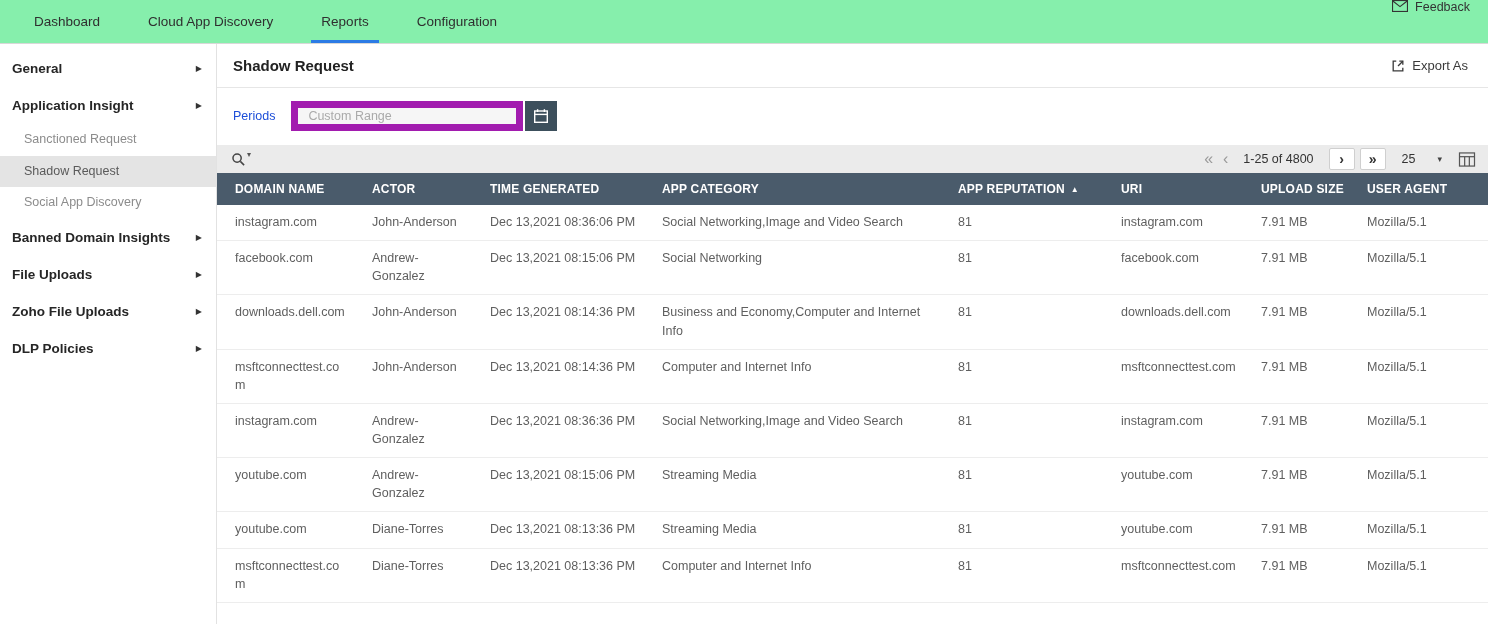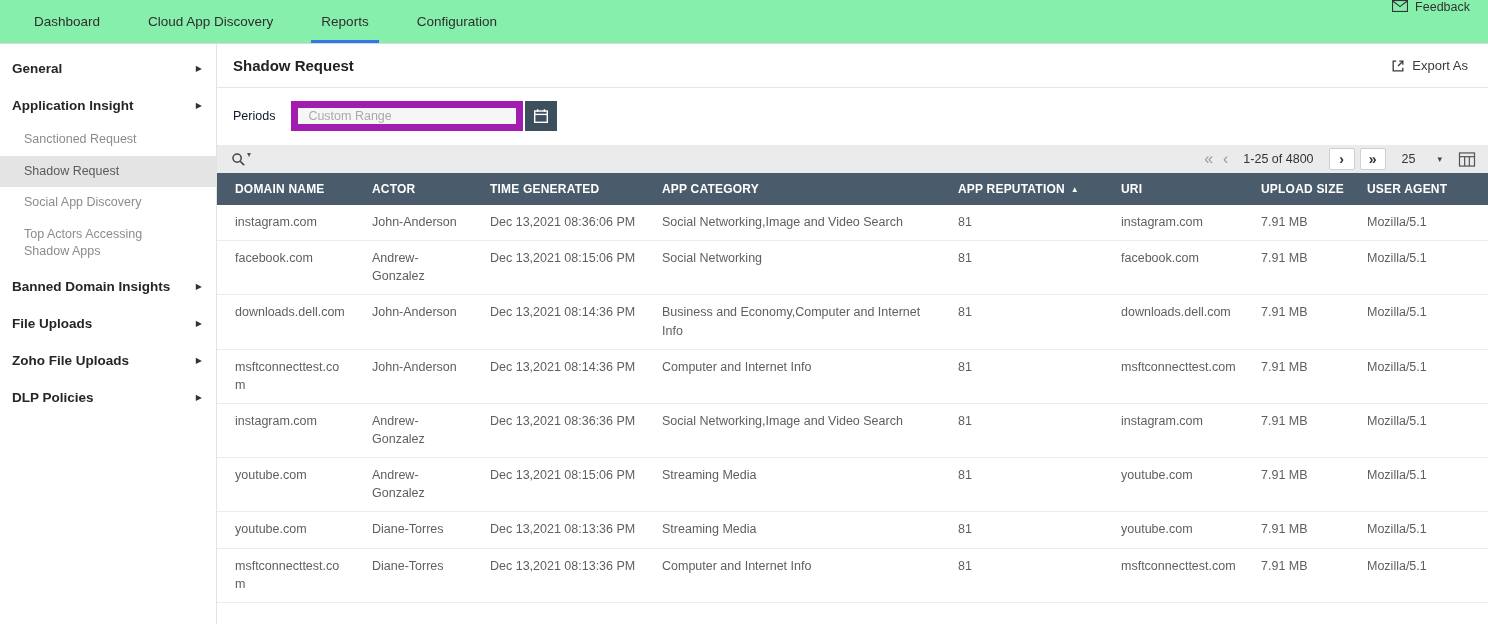"Periods" .periods-label { color: #0f172a -> #1d4ed8 }
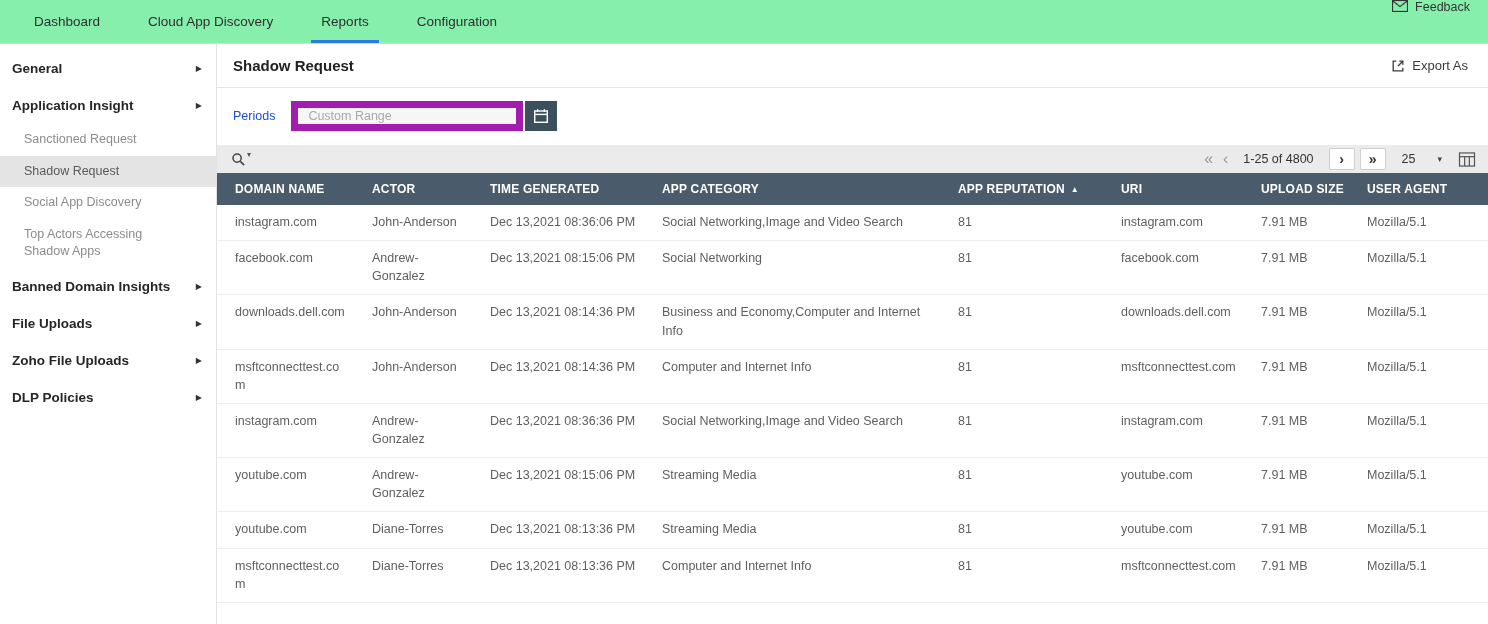"Top Actors Accessing Shadow Apps" div.sb-sub { html: <div>Top Actors Accessing Shadow Apps</div> -> none }
